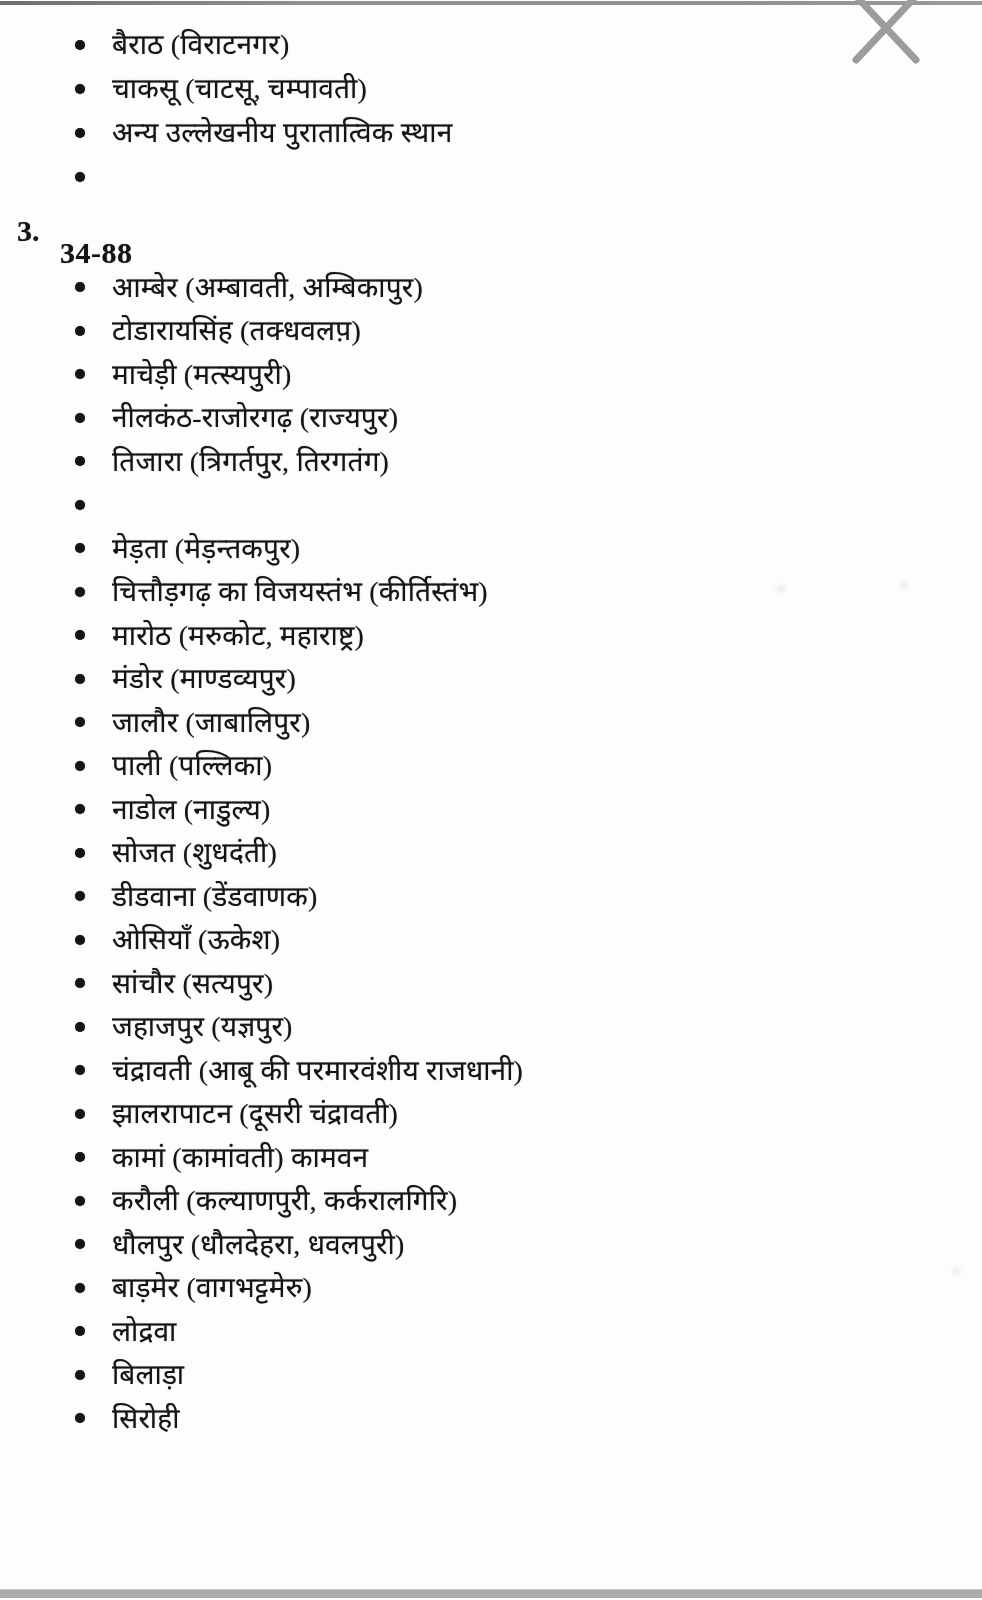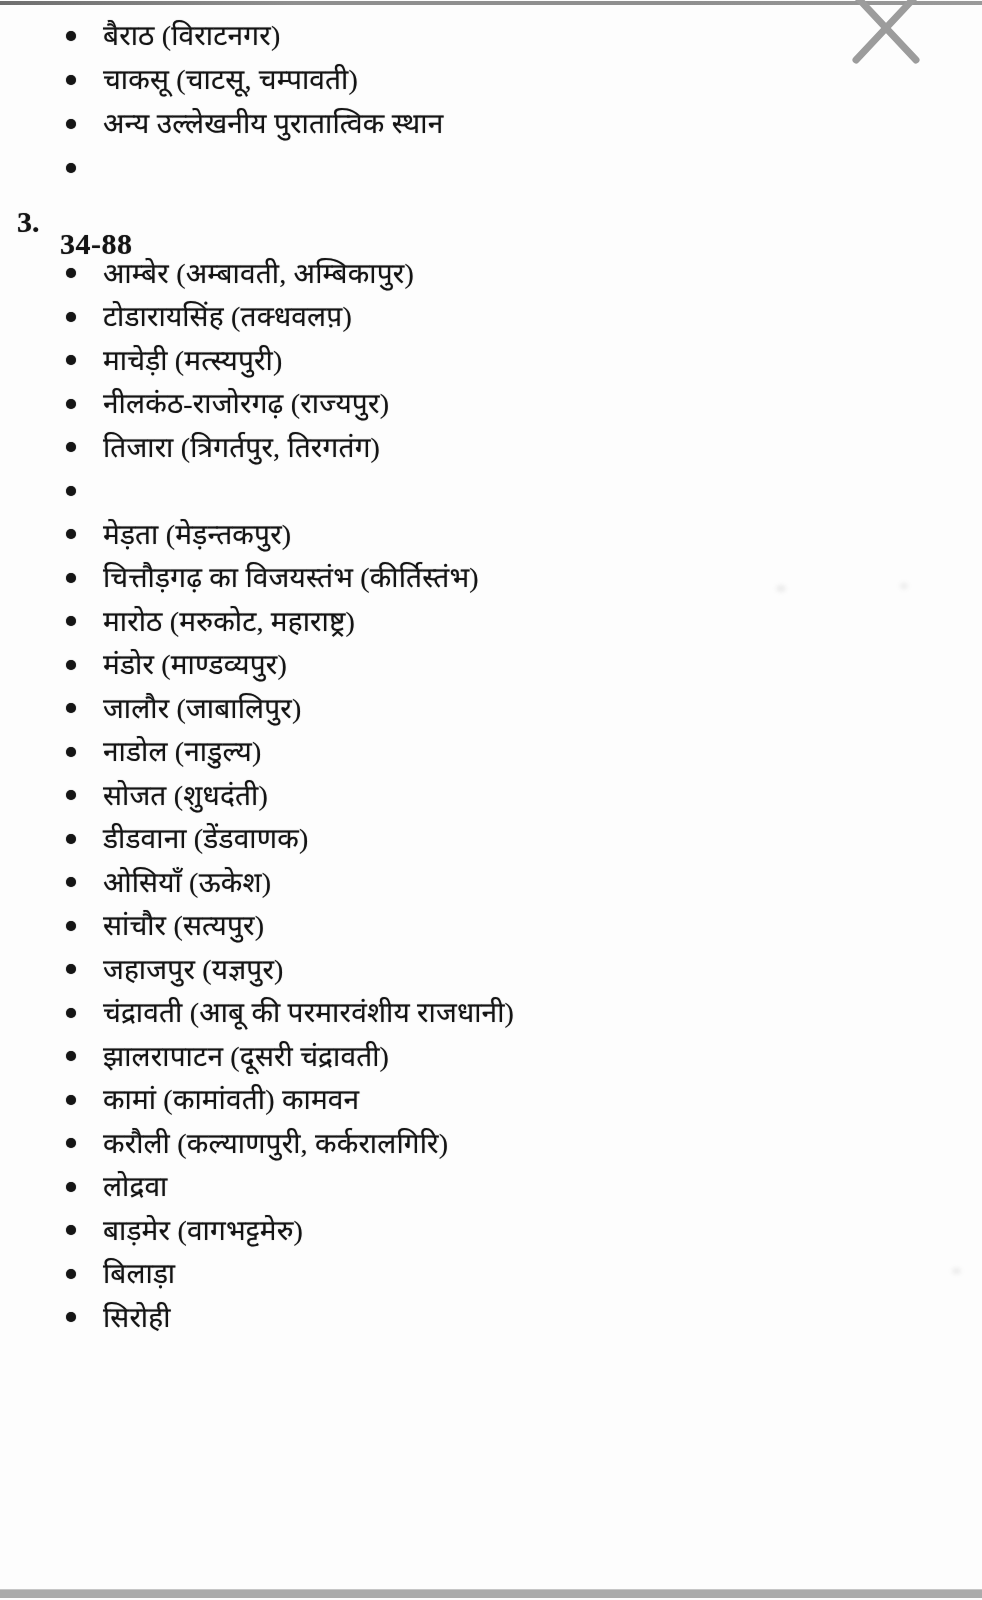"बैराठ (विराटनगर)" ul.toc-list { margin: 0 -> 9px }
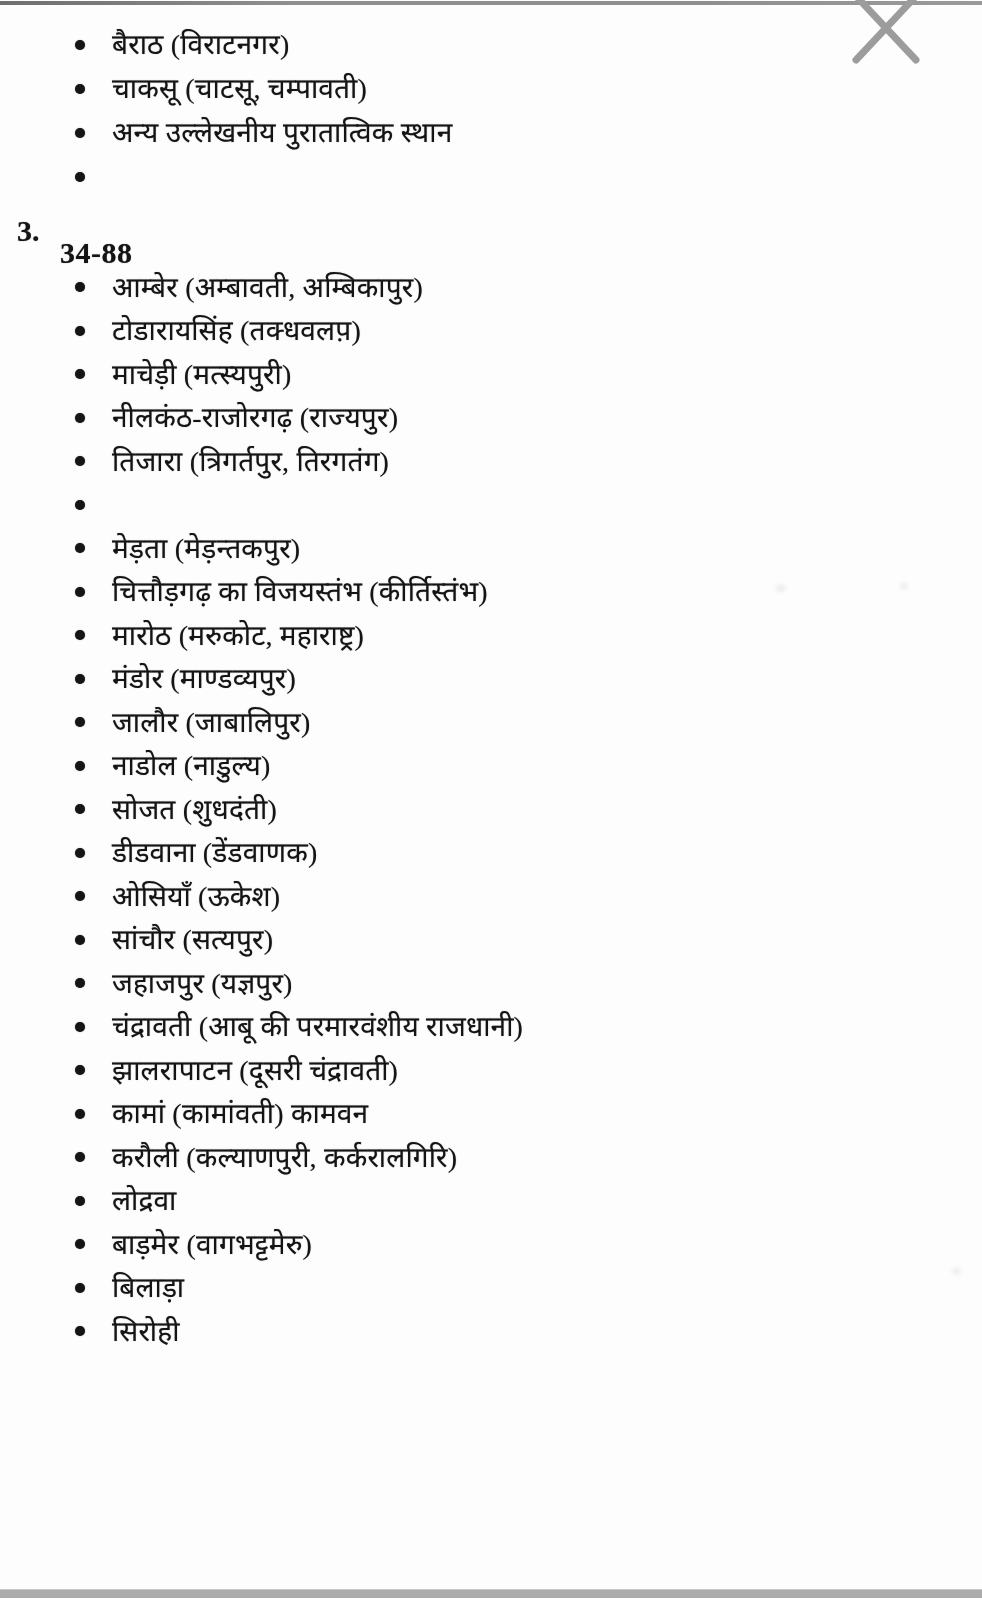"पाली (पल्लिका)" li.toc-item { html: none -> <li> <span></span> <span>पाली (पल्लिका)</span> </li> }
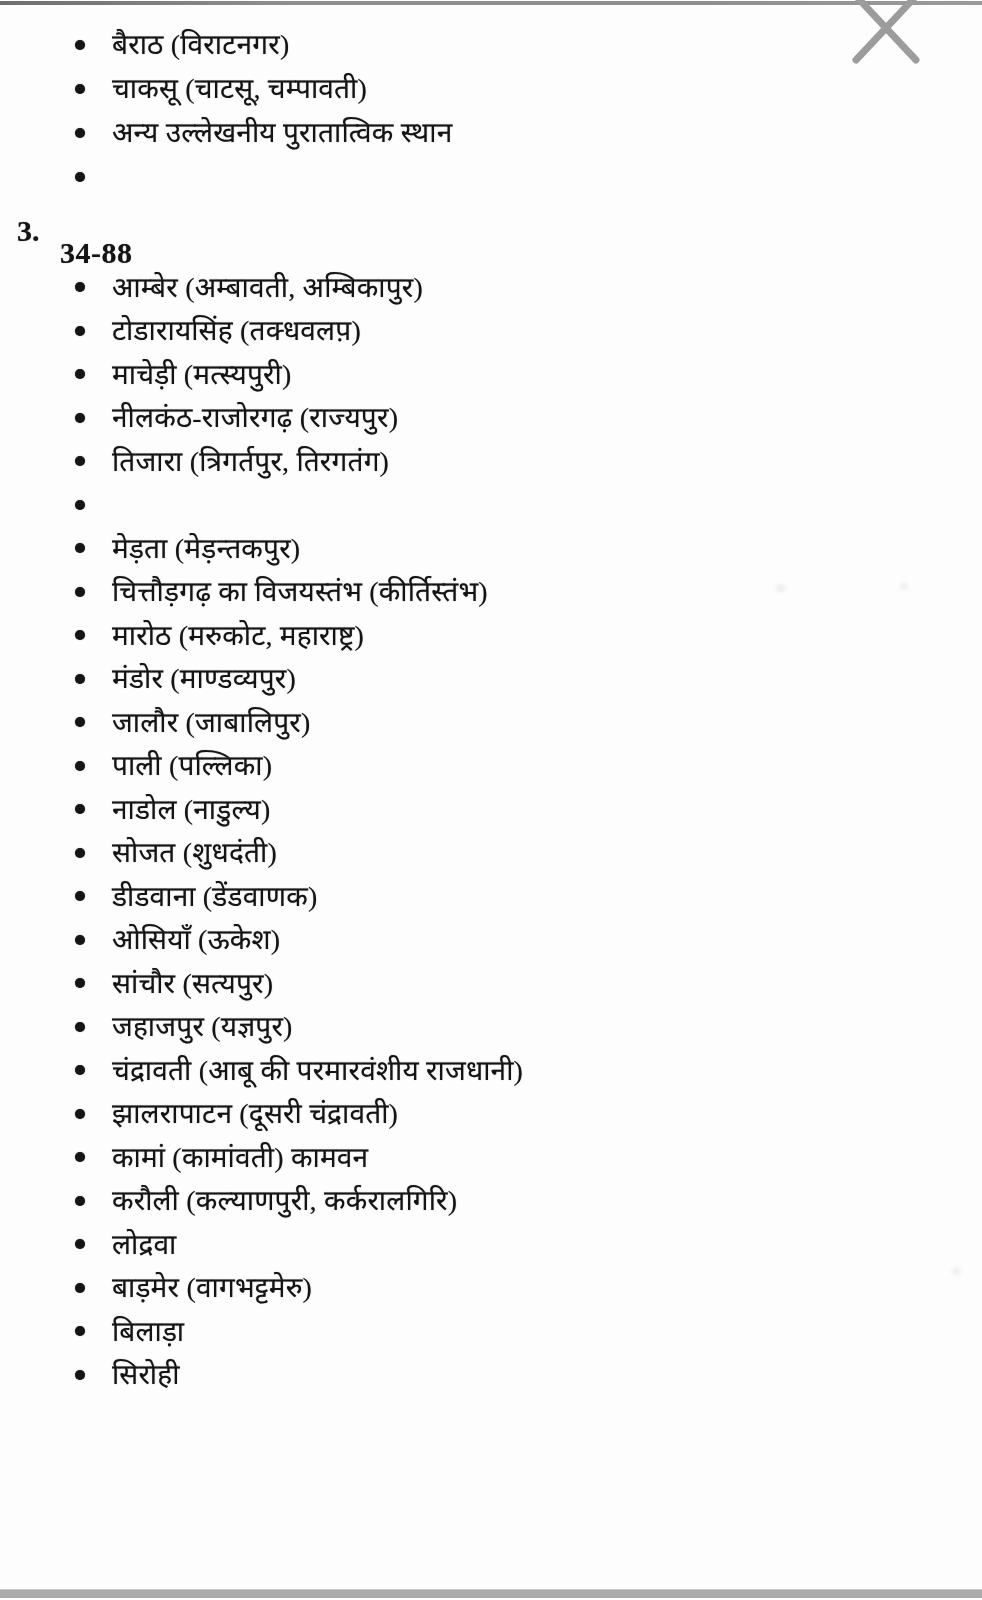"धौलपुर (धौलदेहरा, धवलपुरी)" li.toc-item { html: none -> <li> <span></span> <span>धौलपुर (धौलदेहरा, धवलपुरी)</span> </li> }
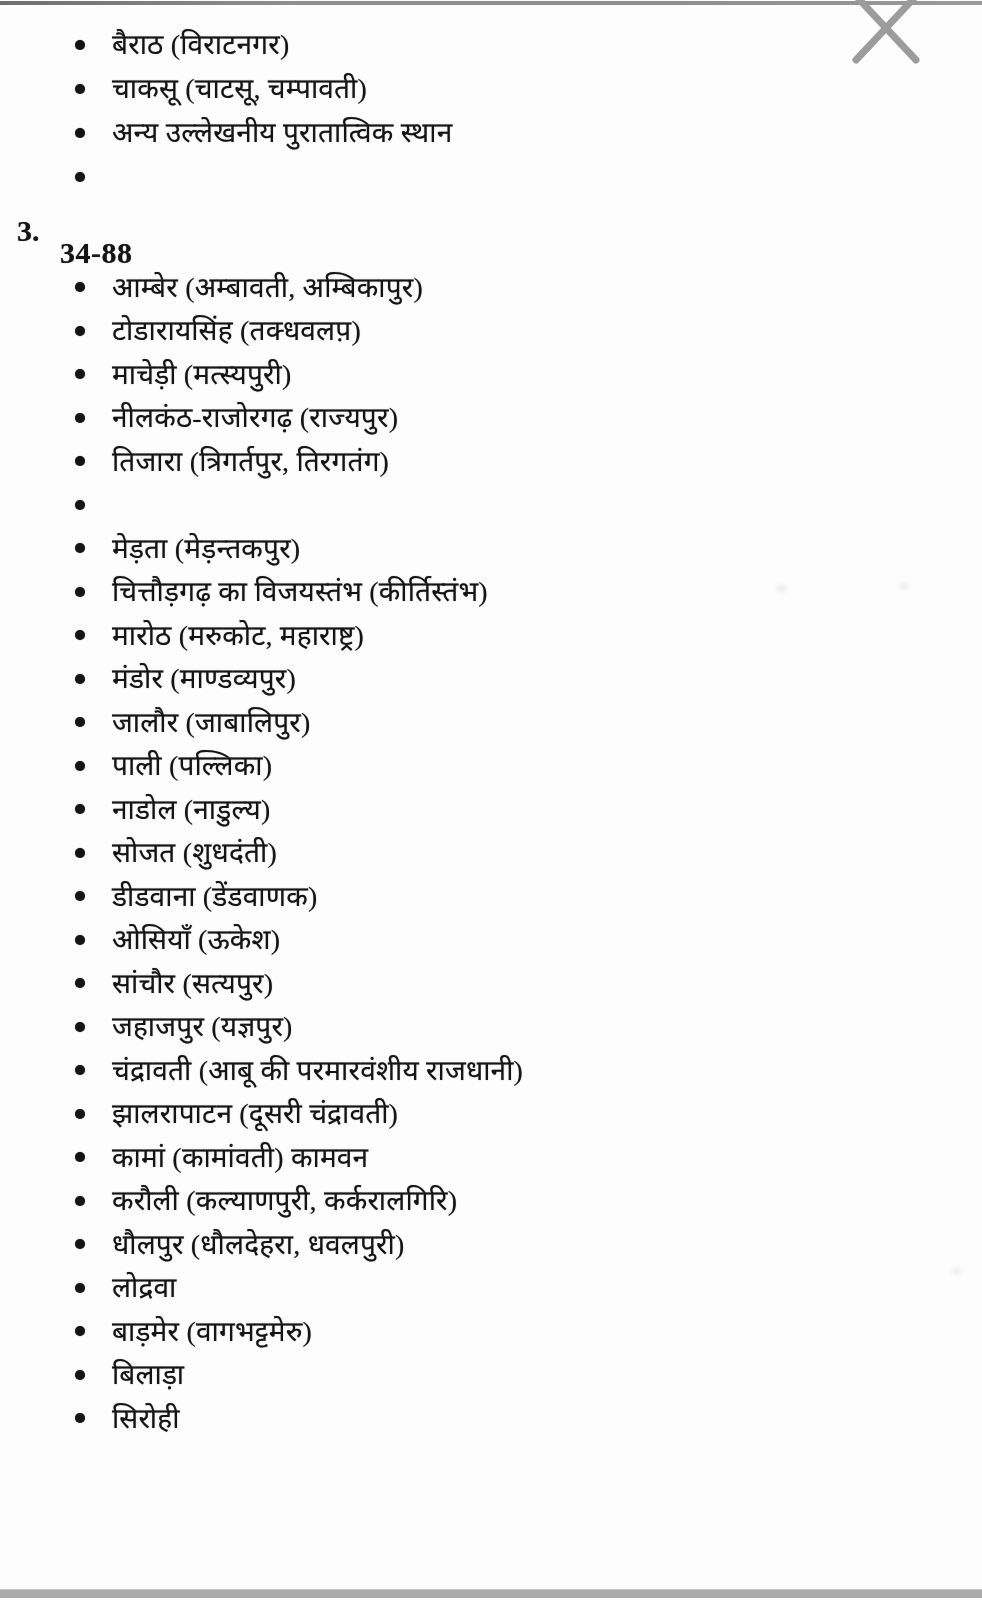"लोद्रवा" li.toc-item { order: before "बाड़मेर (वागभट्टमेरु)" -> after "बाड़मेर (वागभट्टमेरु)" }
